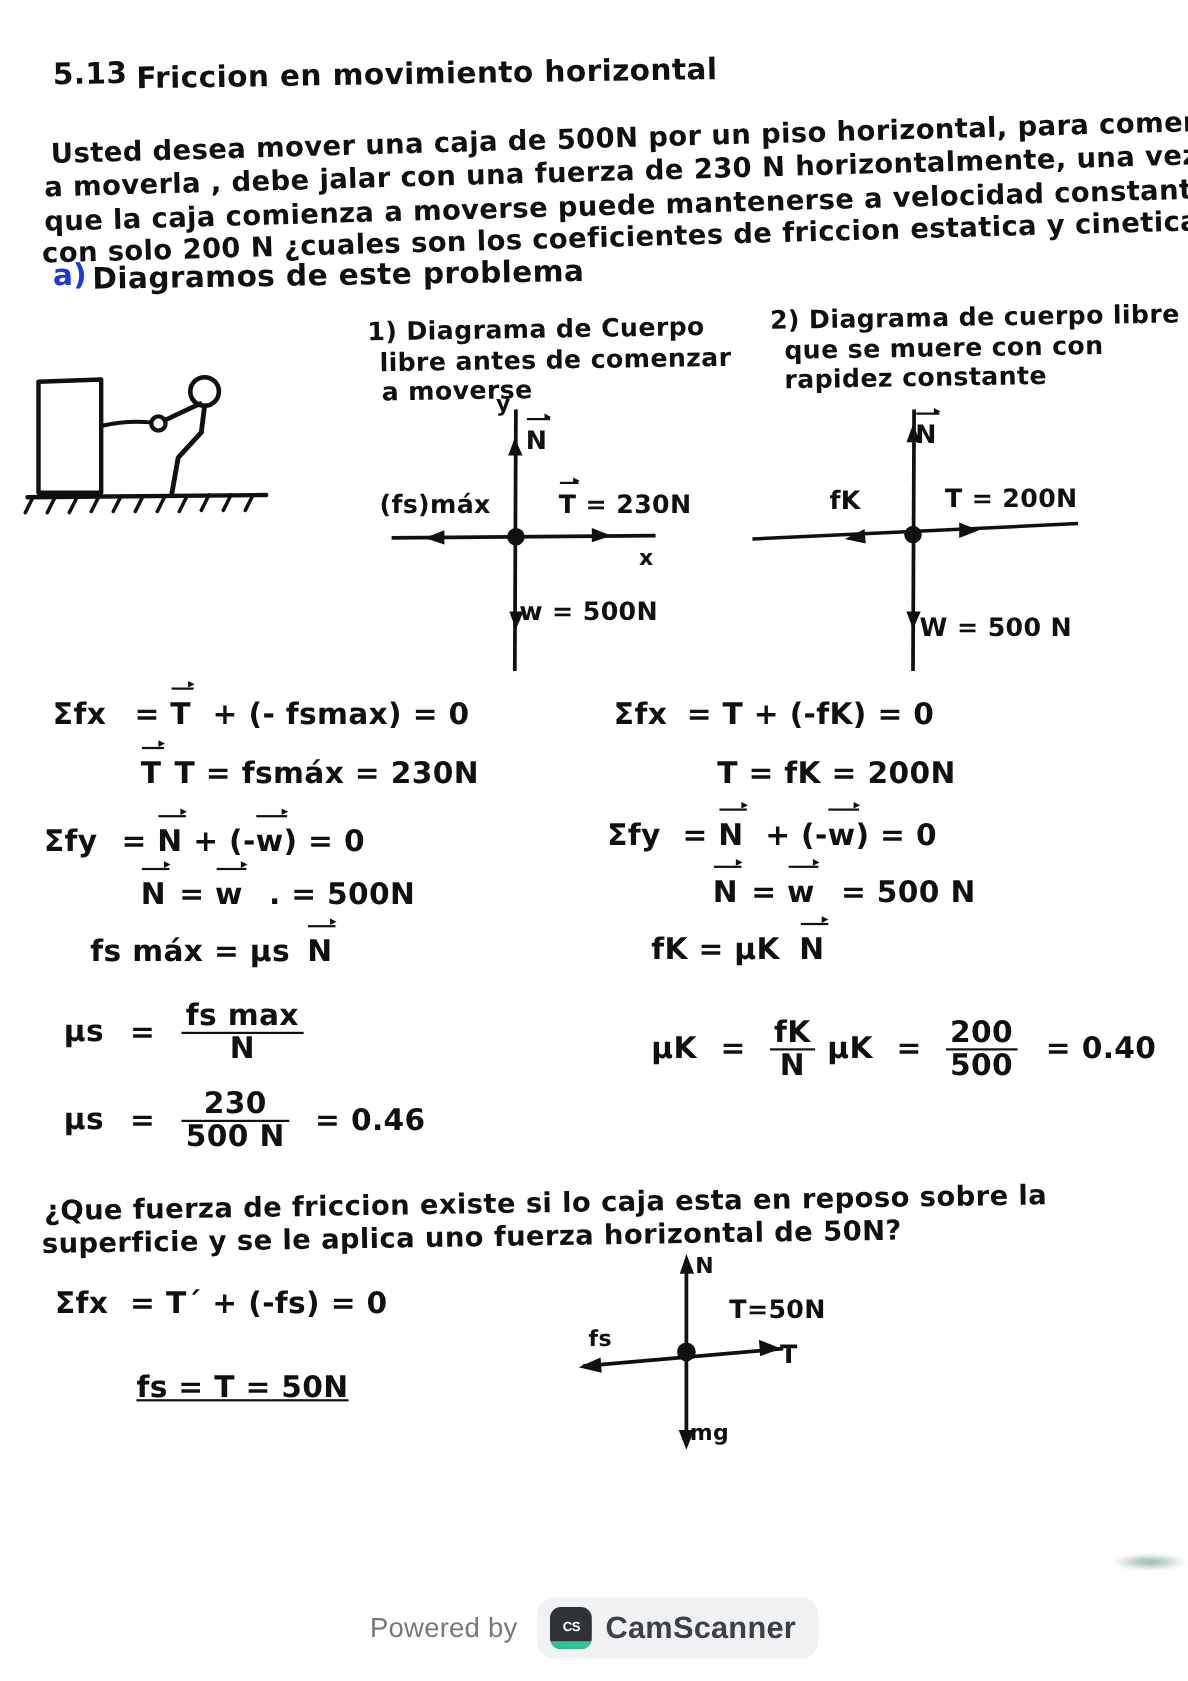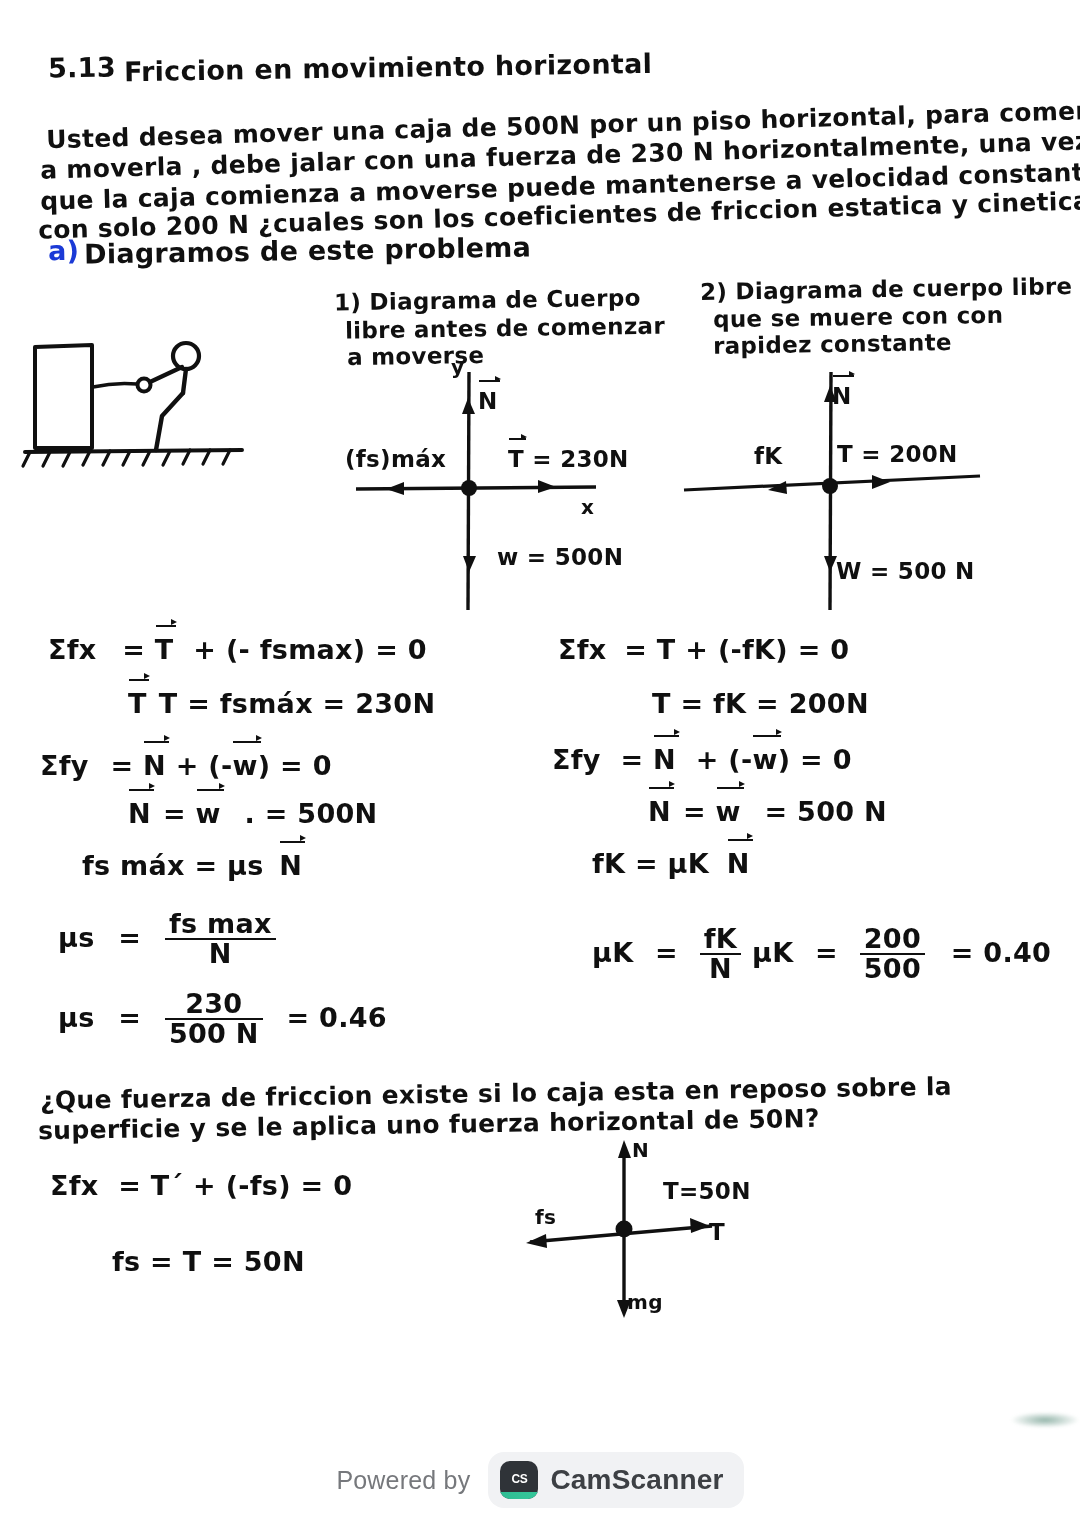"T = 200N" div.hw { left: 837px -> 859px }
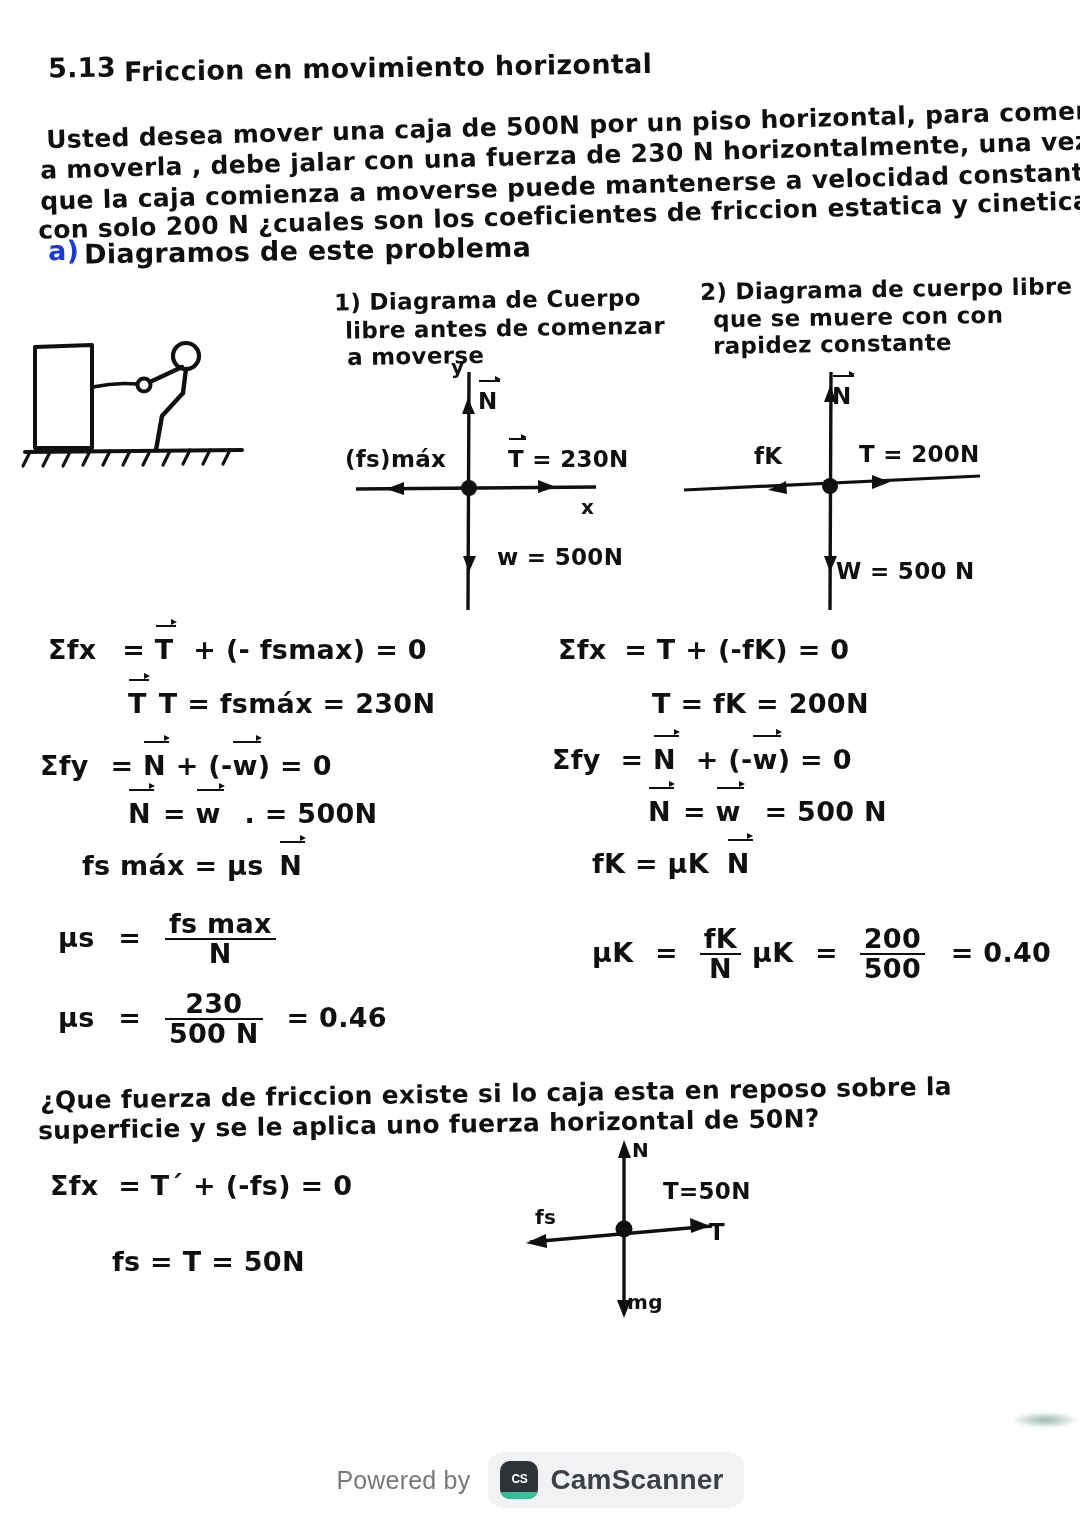"w = 500N" div.hw { left: 497px -> 472px }
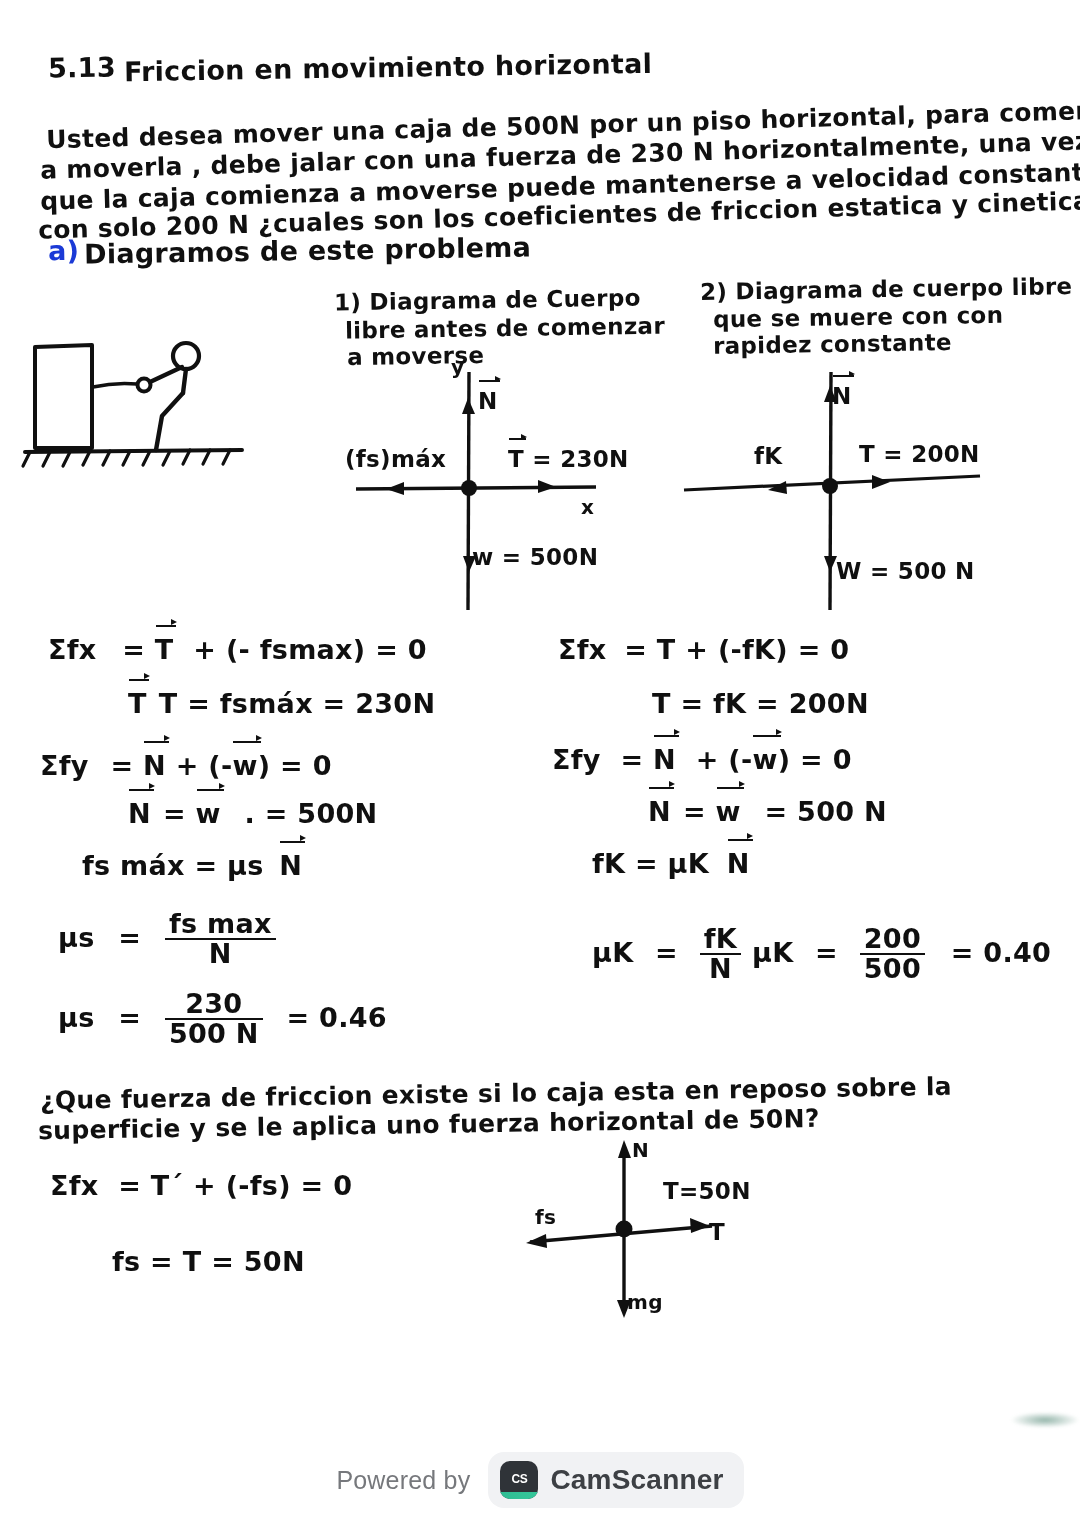"fs = T = 50N" div.hw { left: 112px -> 124px; text-decoration: none -> underline }
